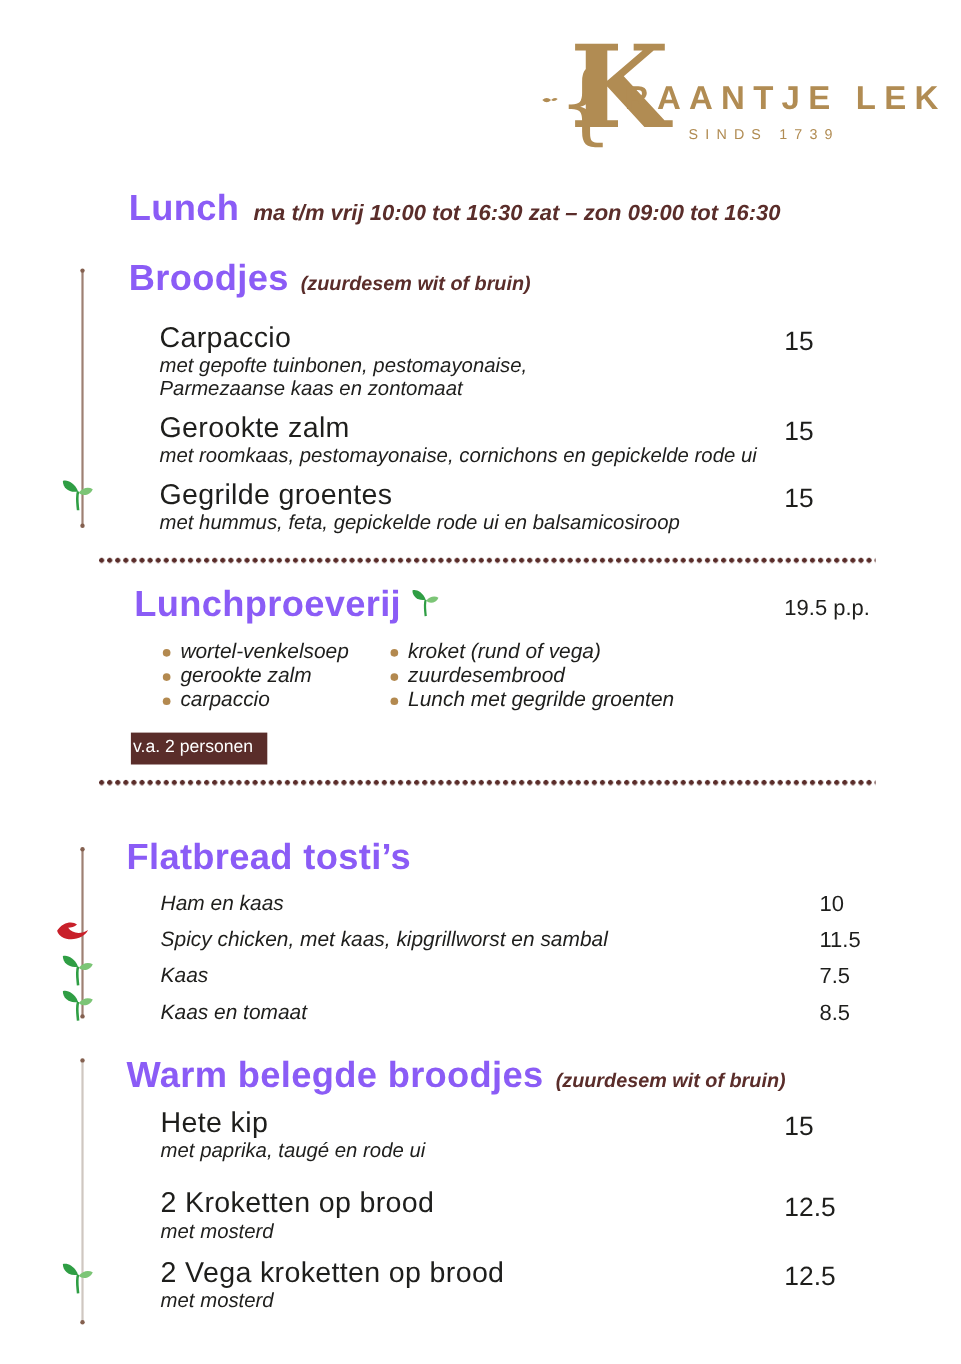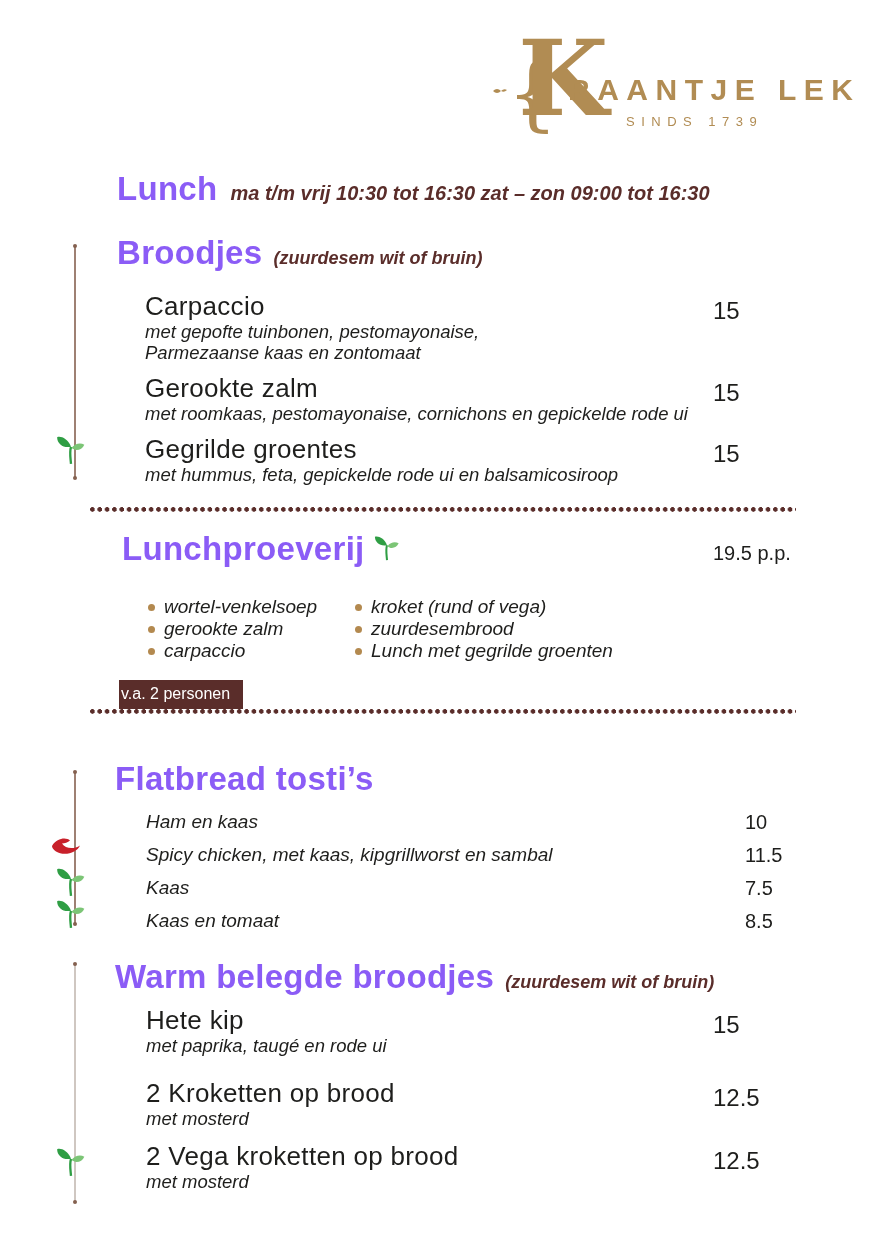"ma t/m vrij 10:30 tot" span.h-sub { text: 10:30 -> 10:00 }
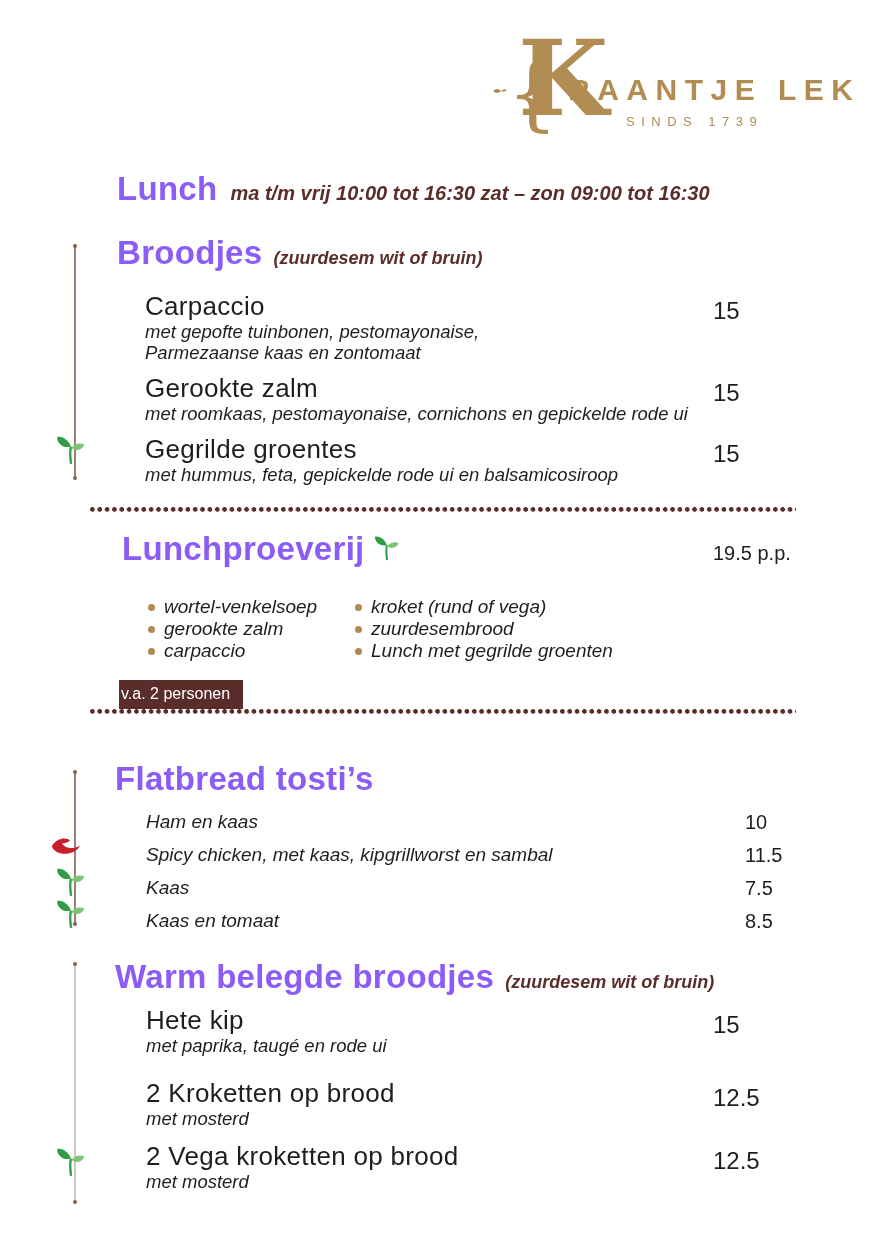"wortel-venkelsoep" .pro-cols { margin-top: 28px -> 14px }
